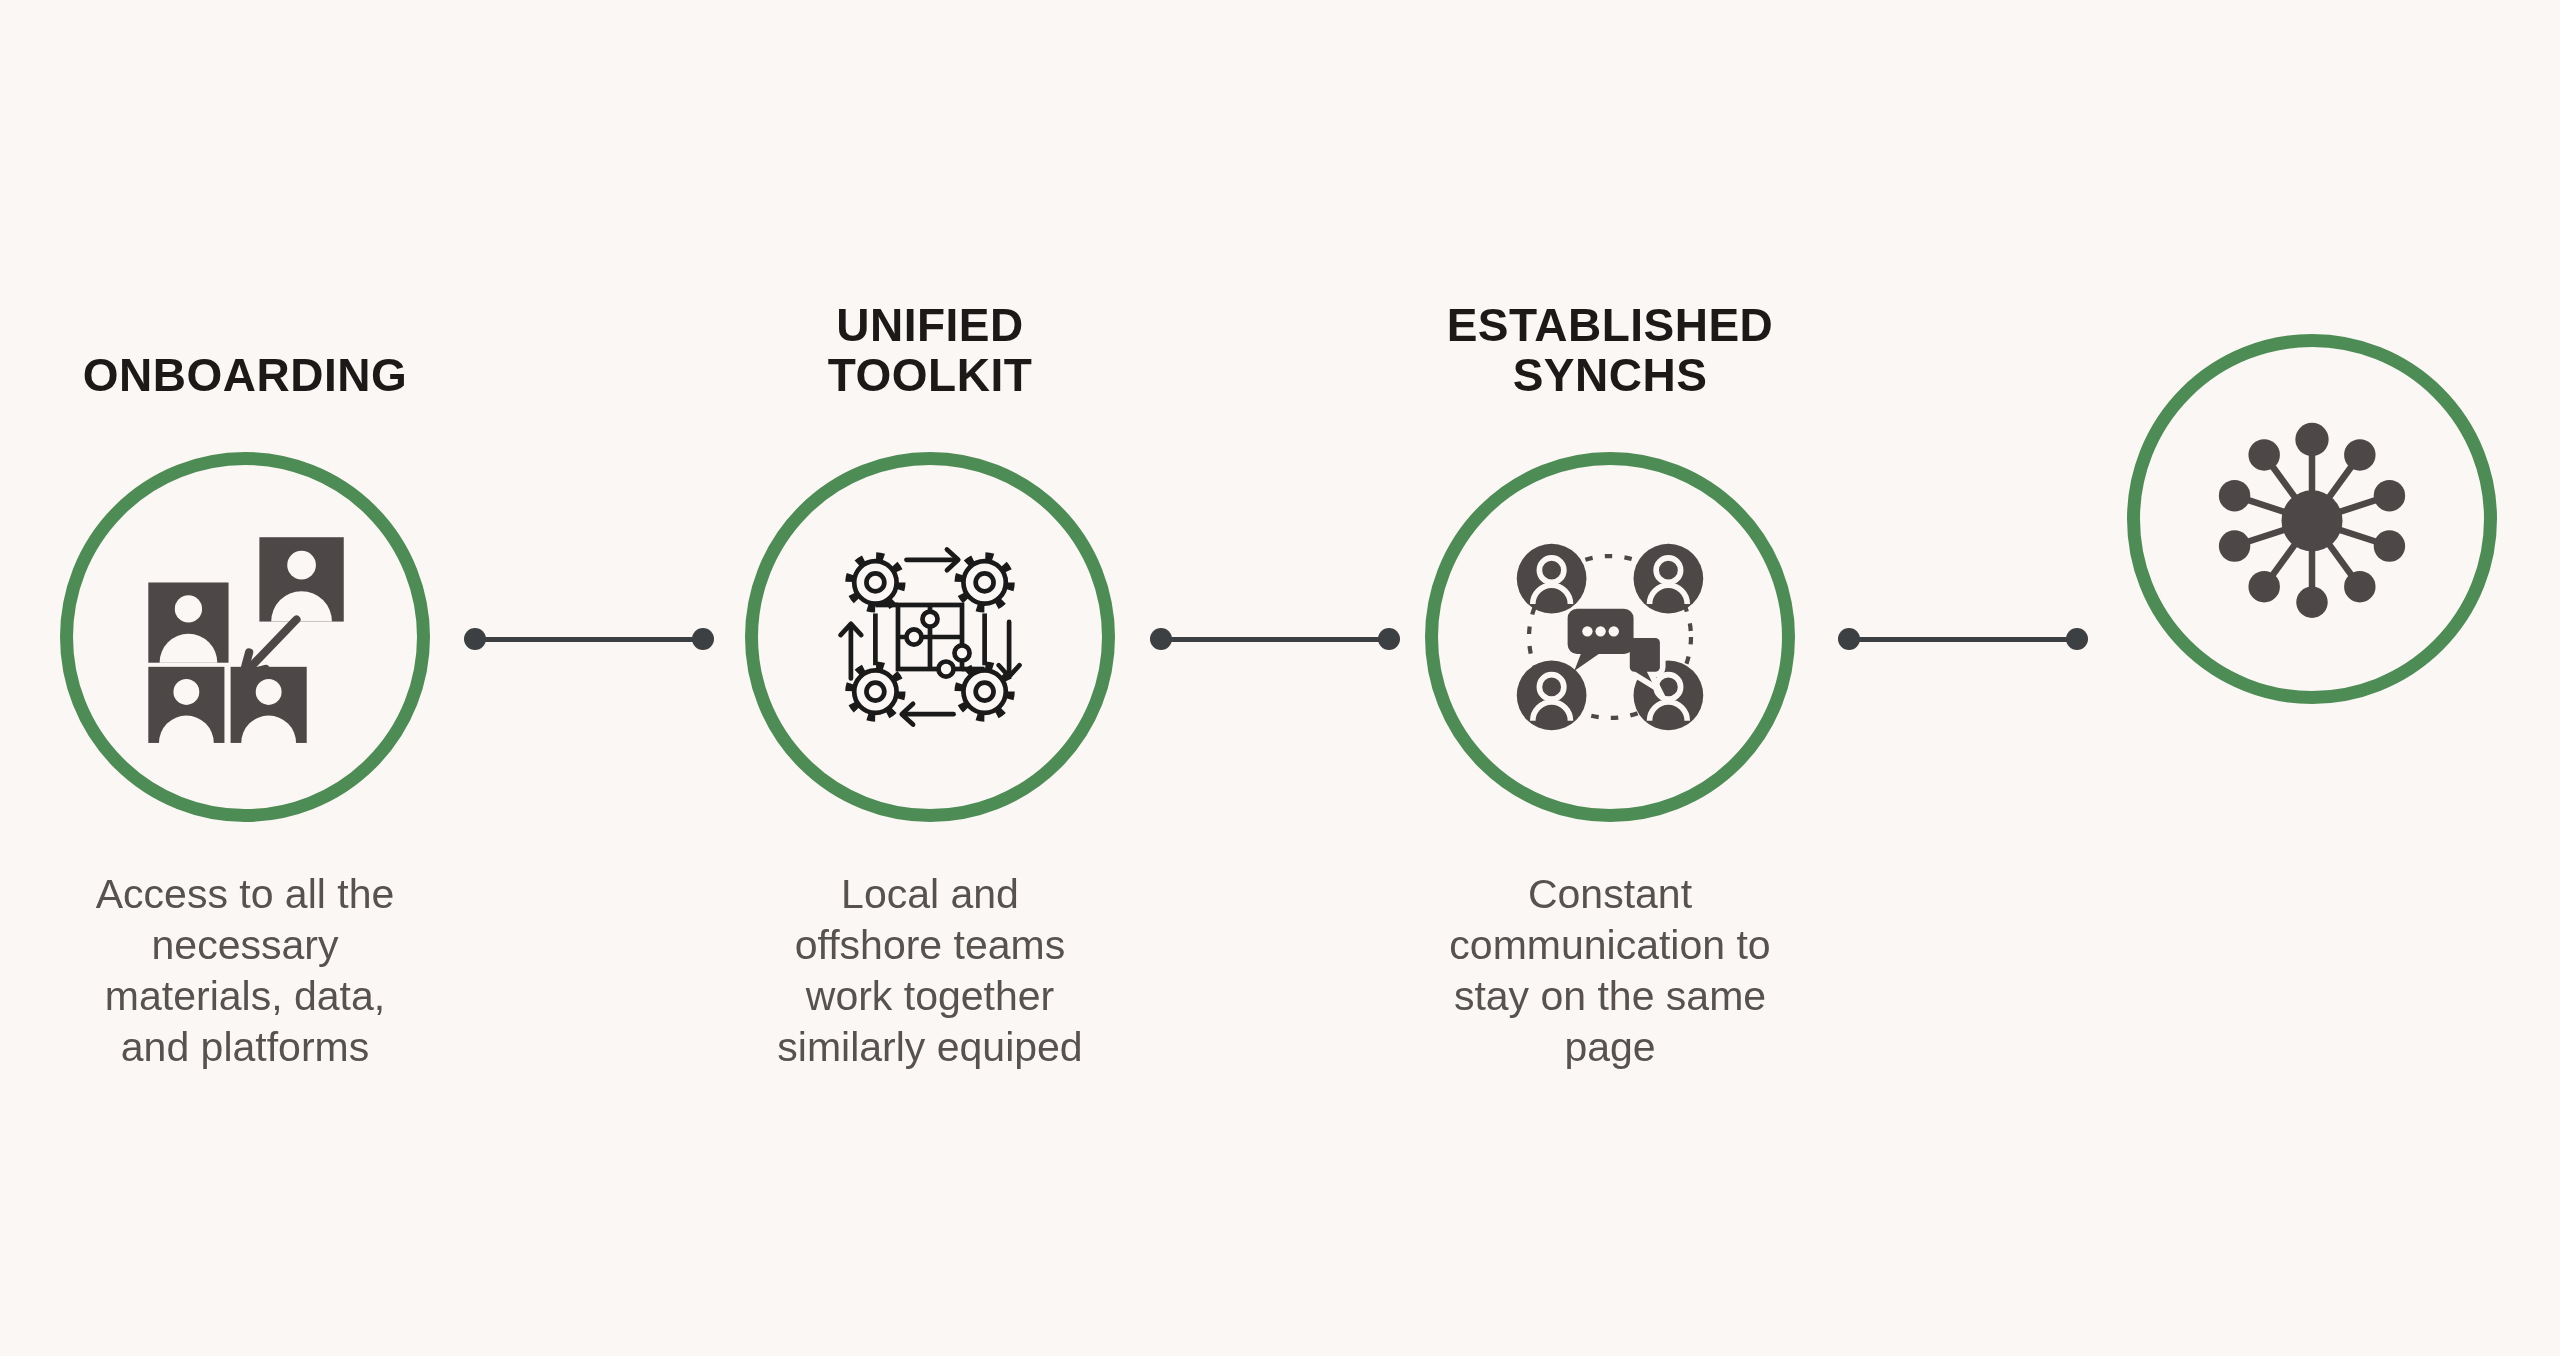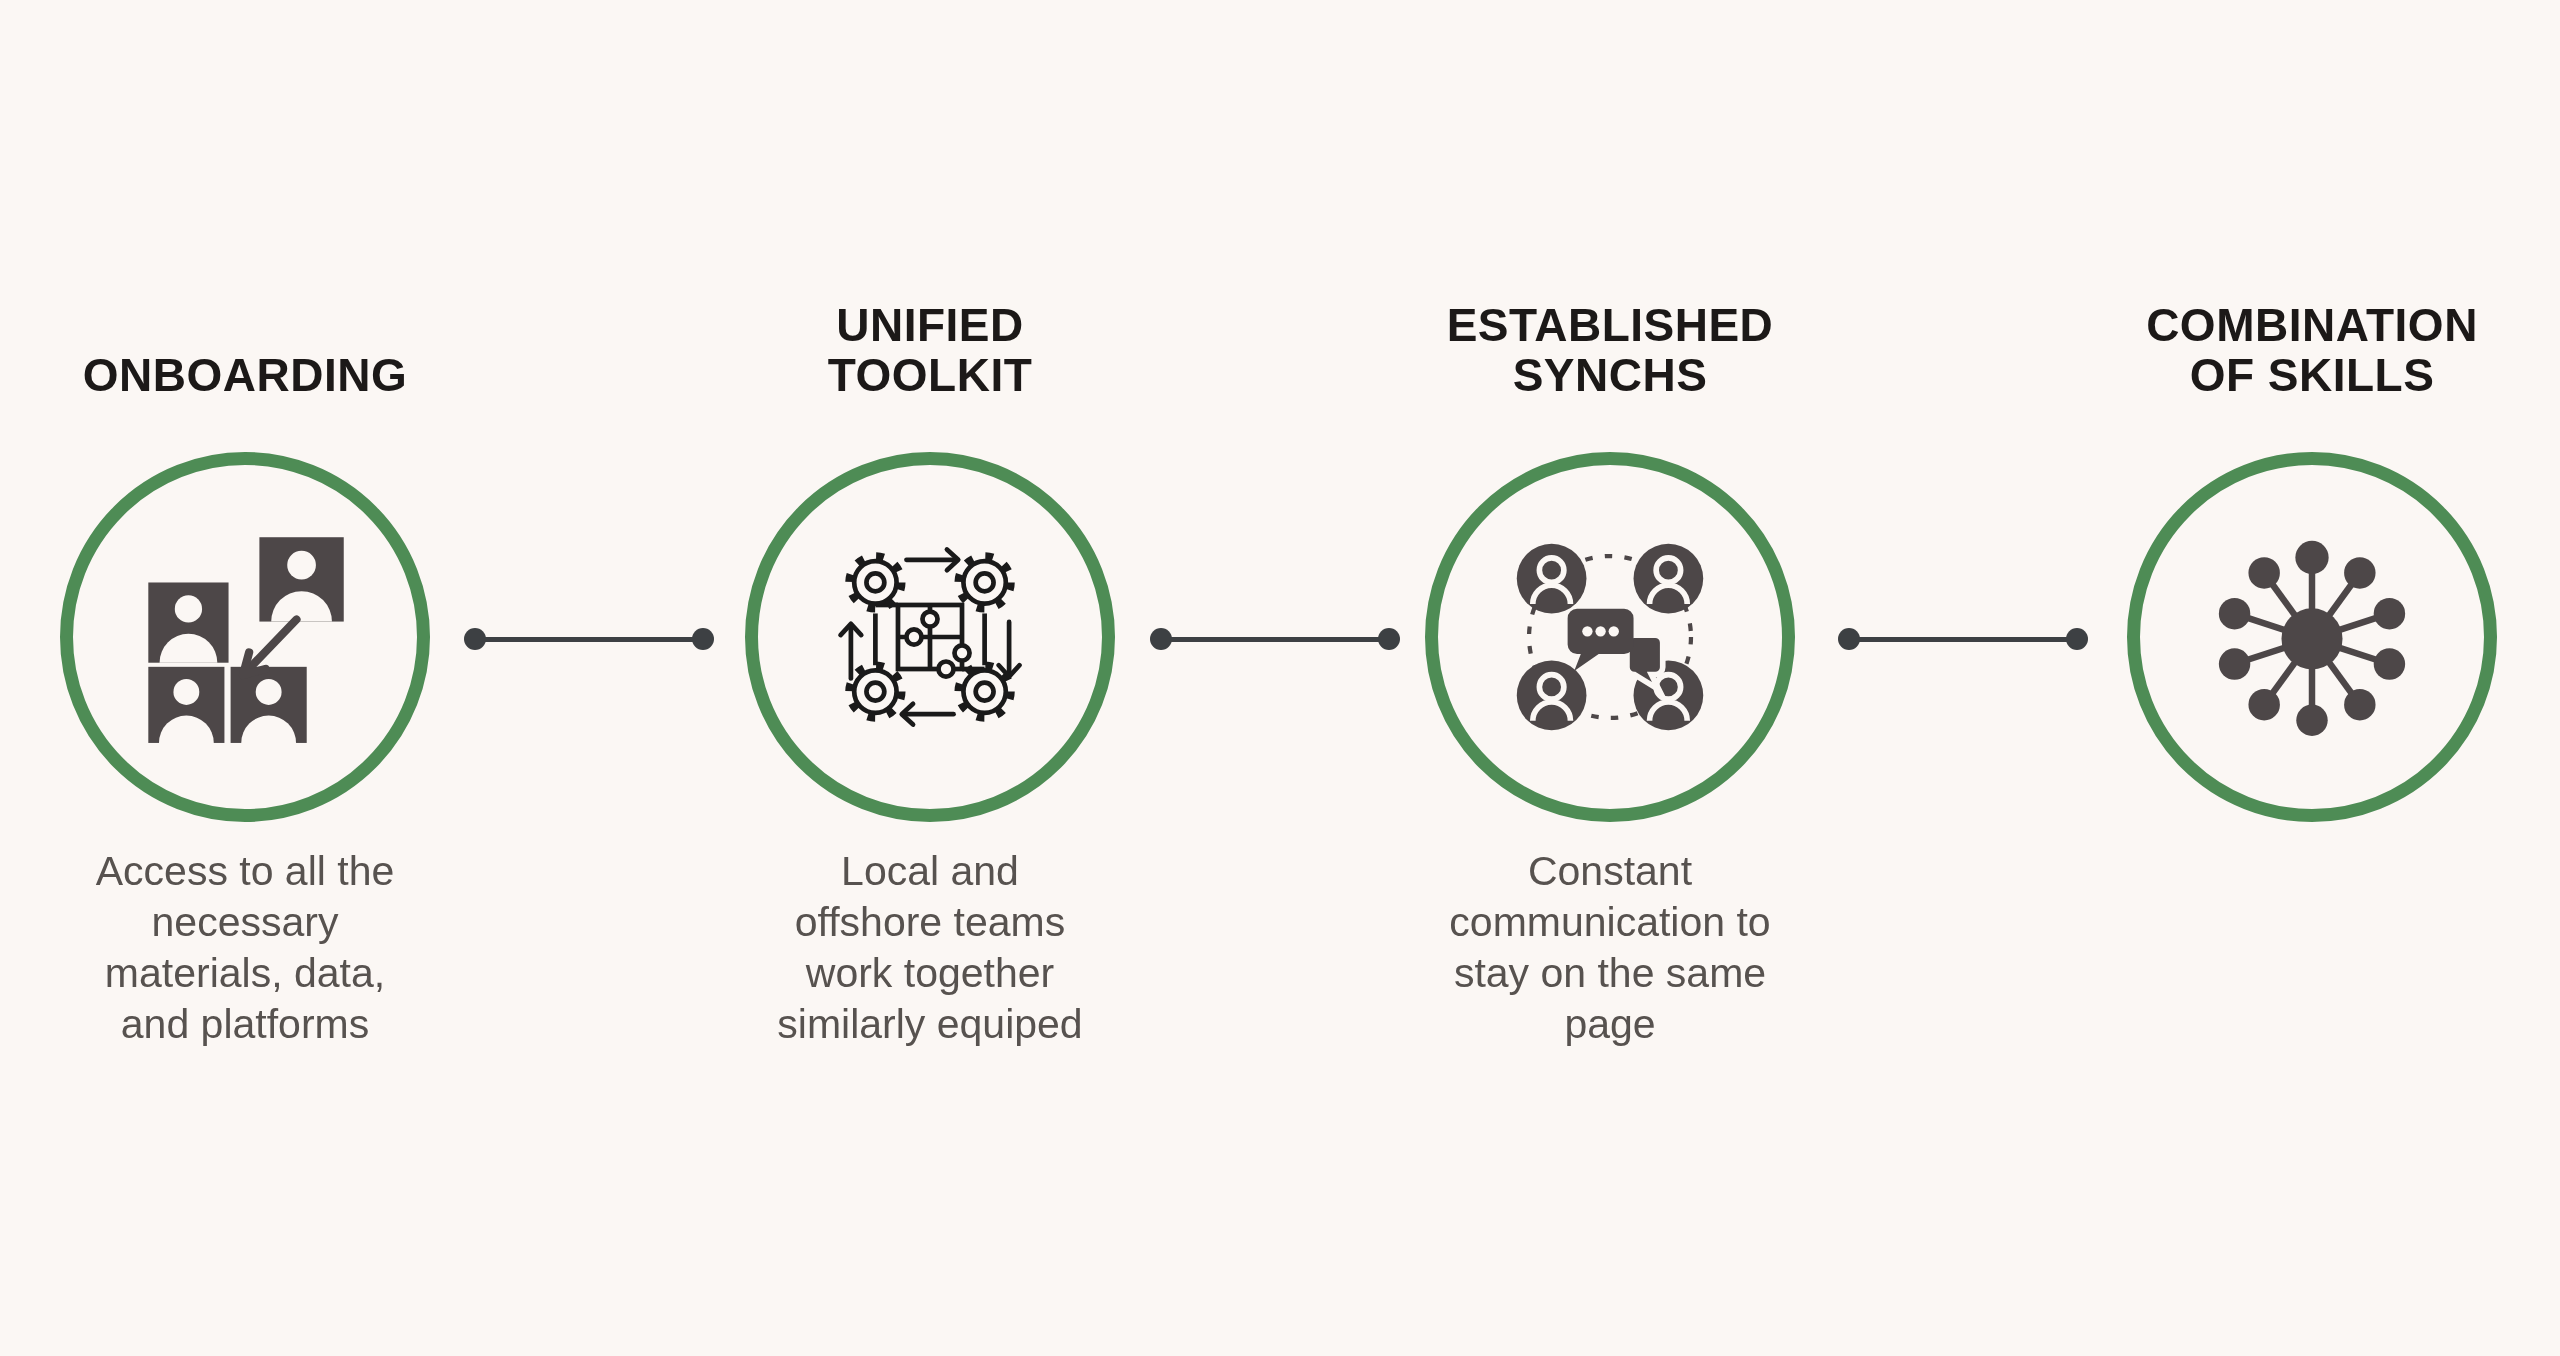"COMBINATION" div.step-title { html: <div>COMBINATION OF SKILLS</div> -> none }
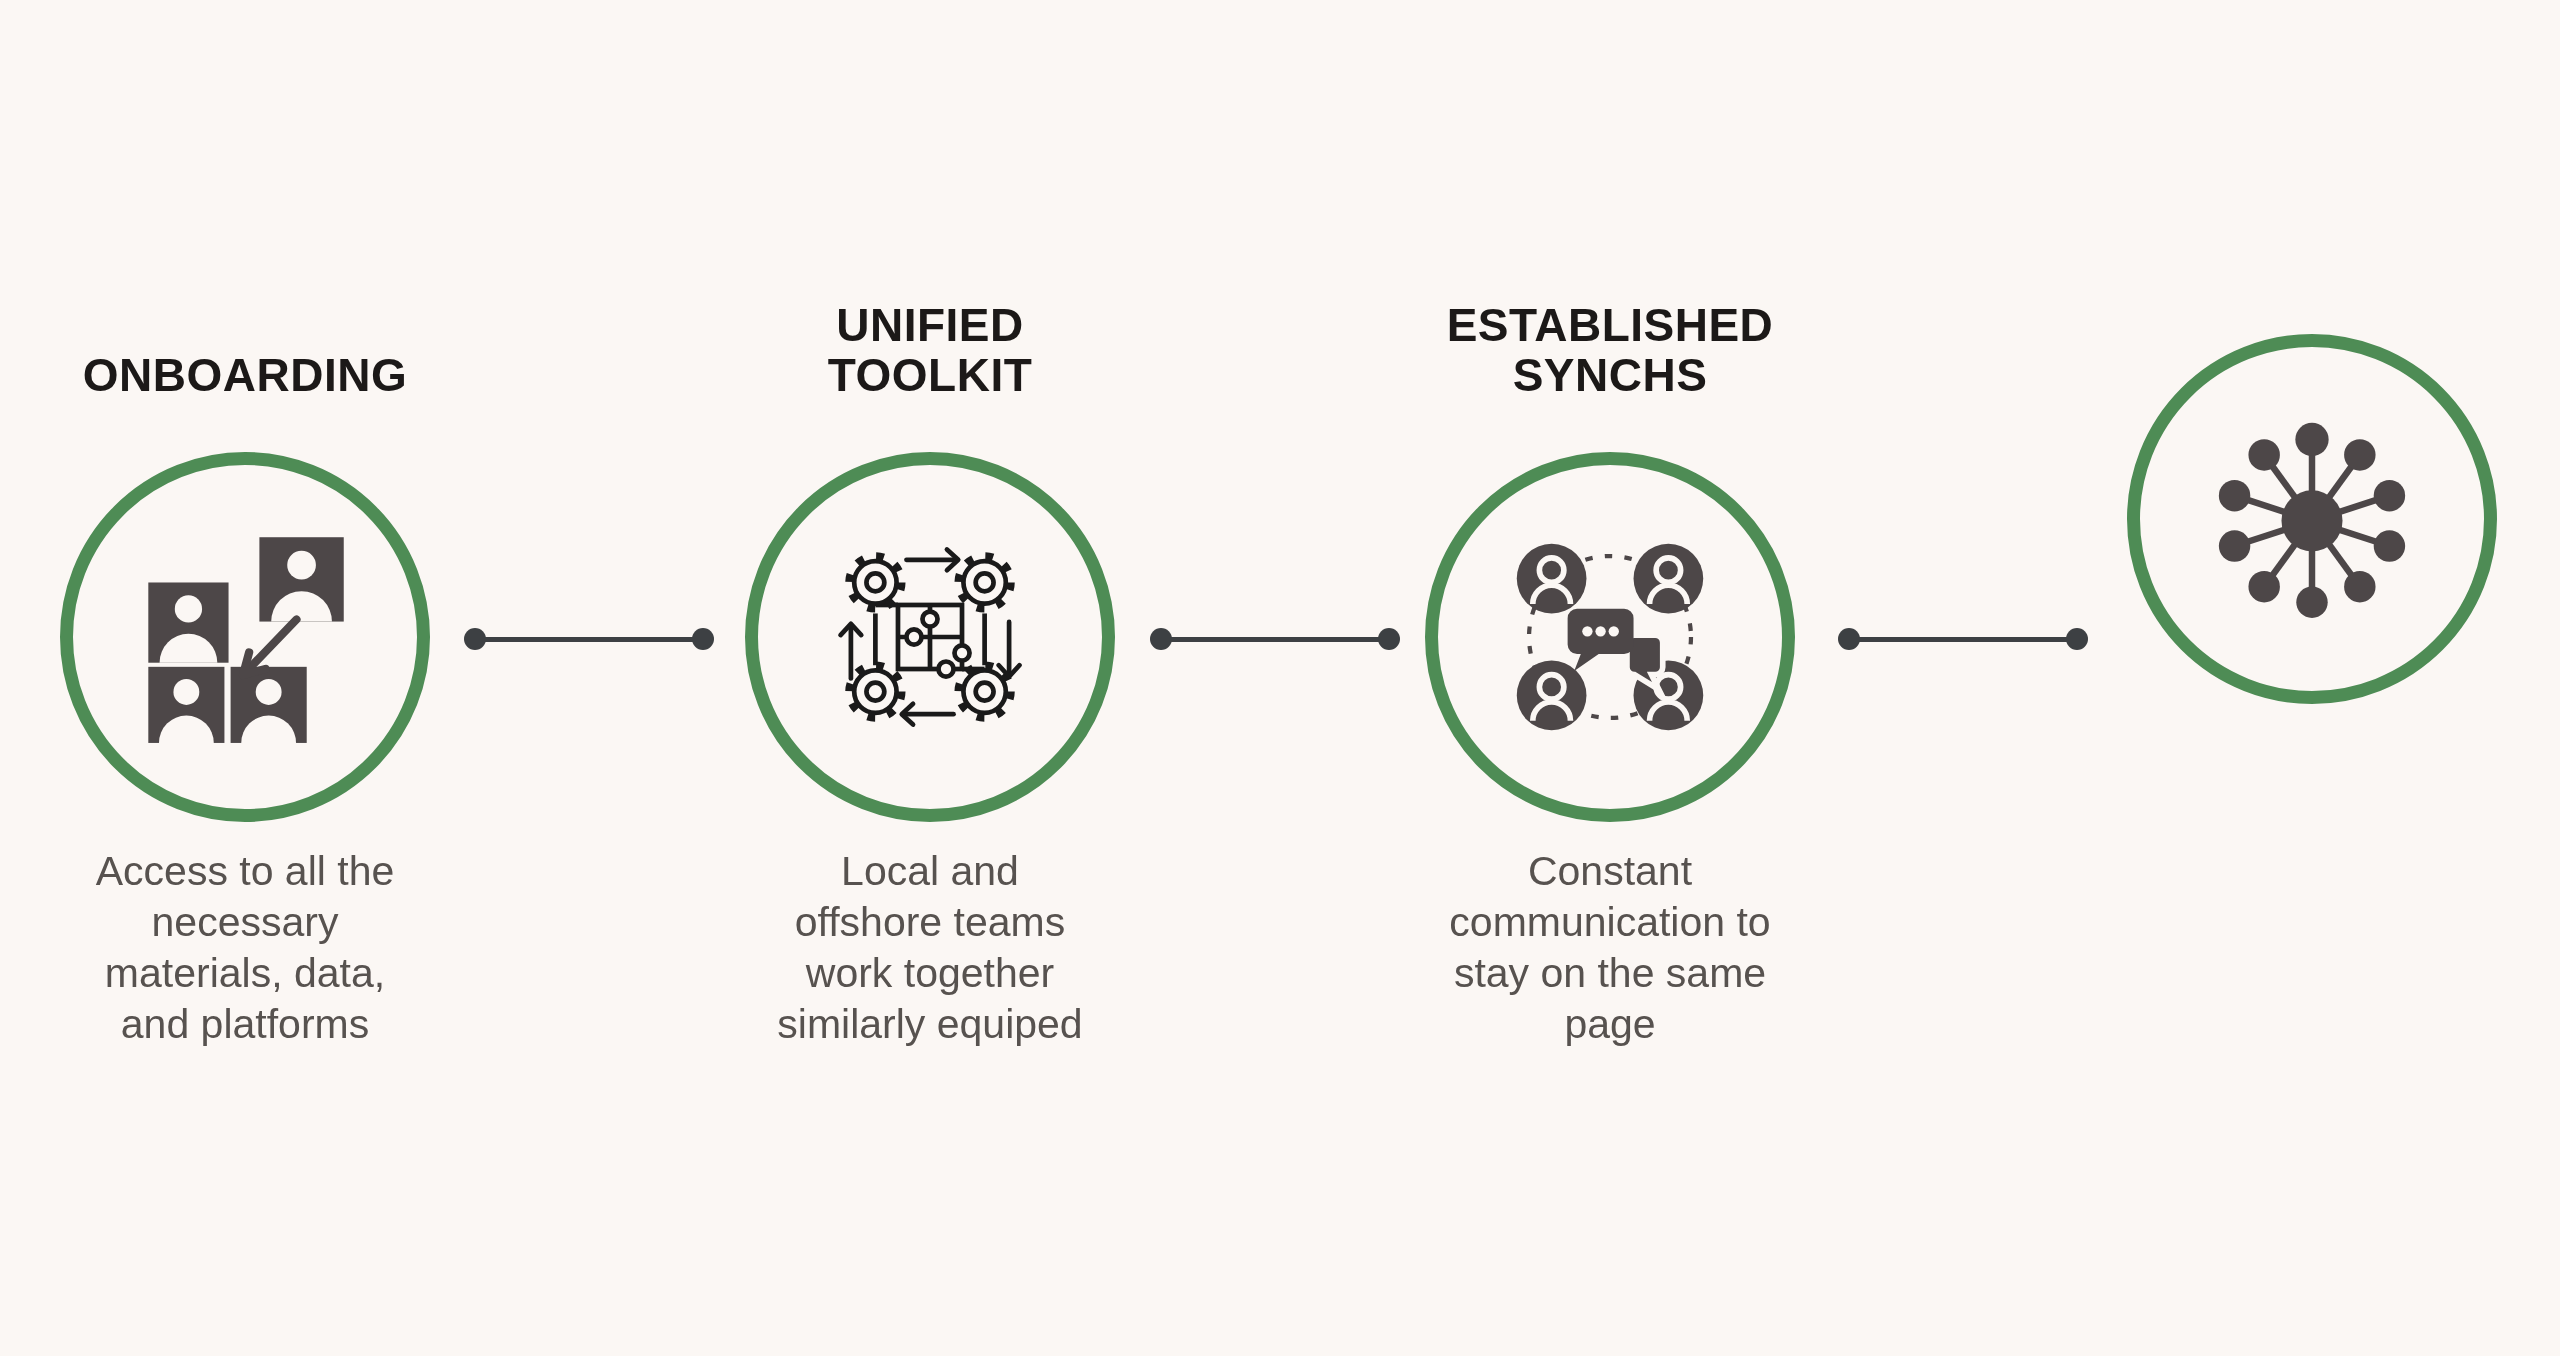"Access to all the" .desc { margin-top: 24px -> 47px }
